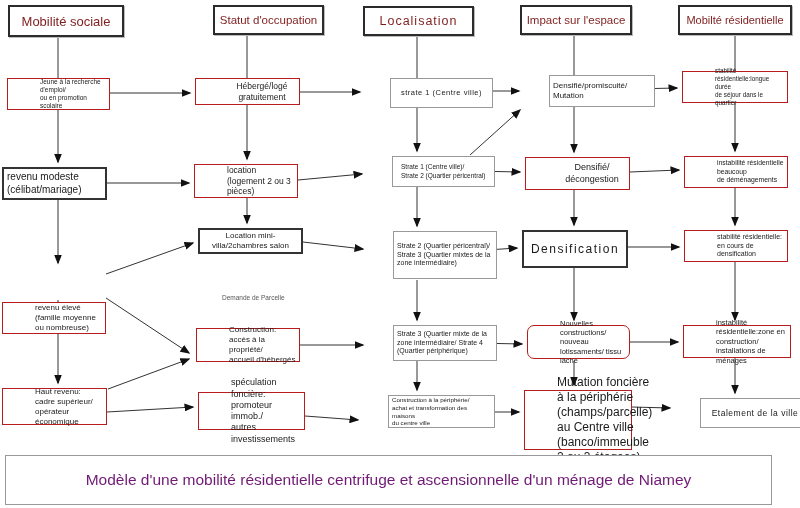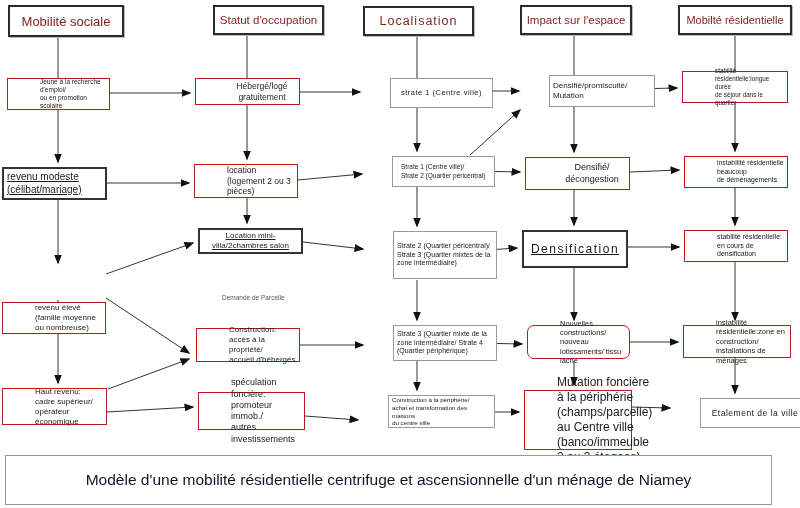"revenu modeste" .db2 { text-decoration: underline -> none }
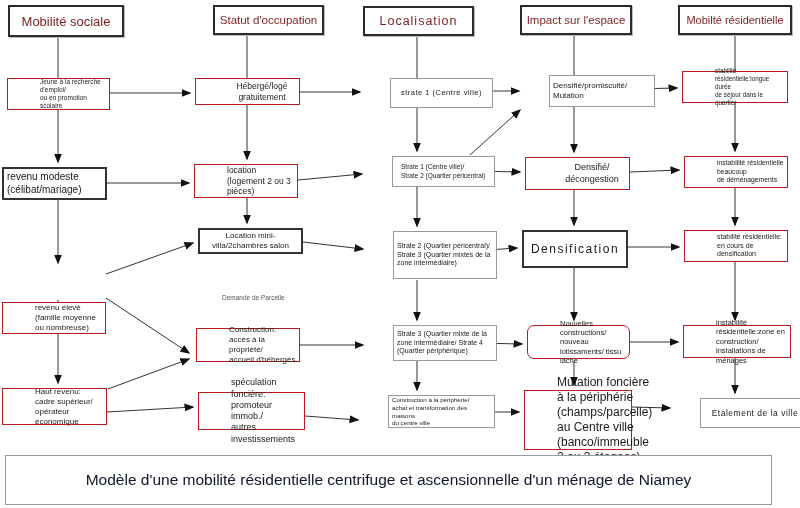"Modèle d'une mobilité résidentielle" #caption { color: #0f172a -> #701a75 }
